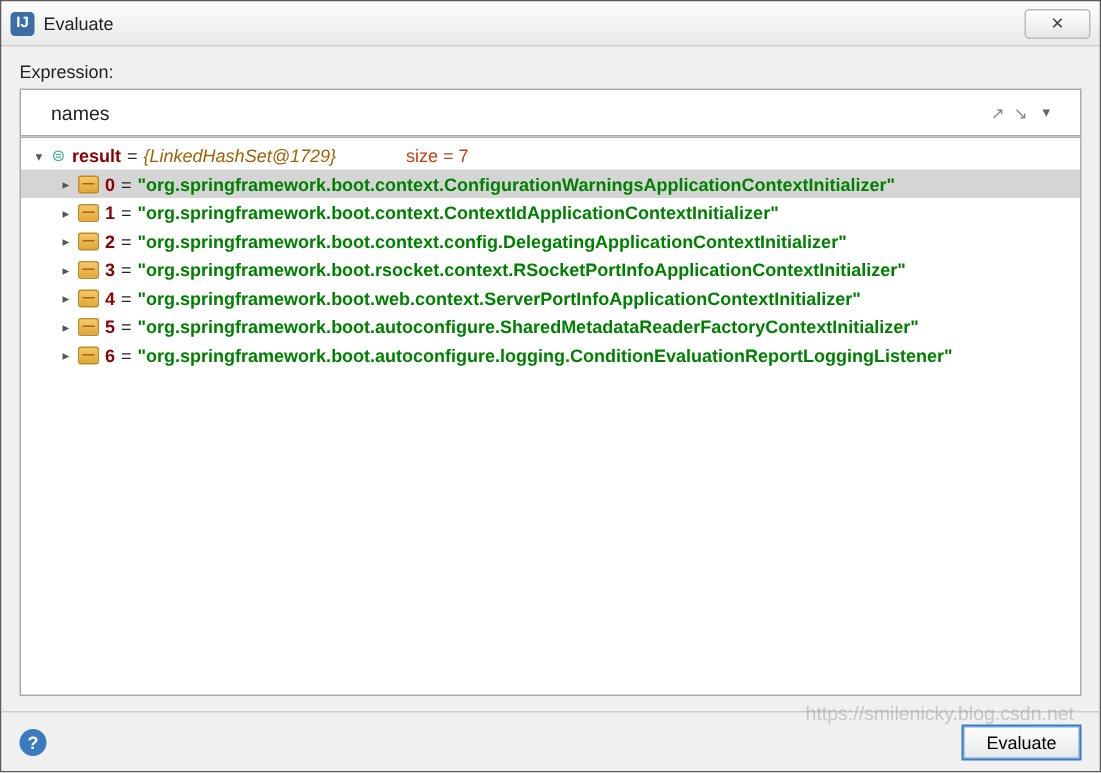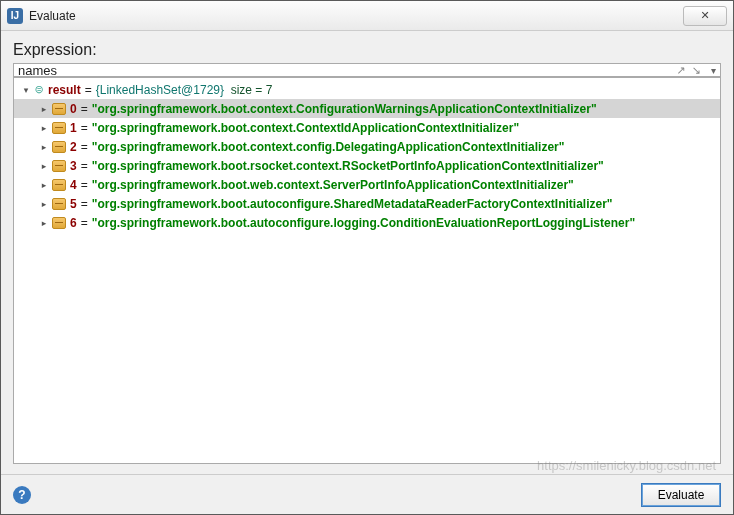"Expression:" .expr-label { font-size: 16px -> 12px }
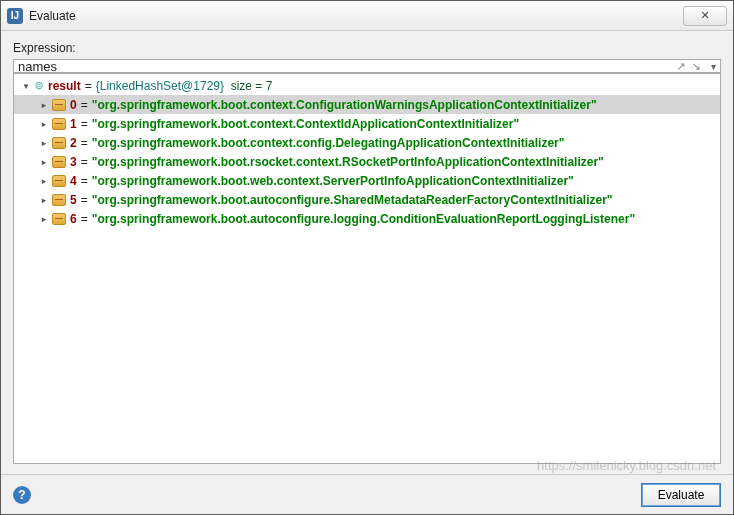"names" .expr-box { height: 14px -> 32px; padding: 0 4px -> 0 20px }
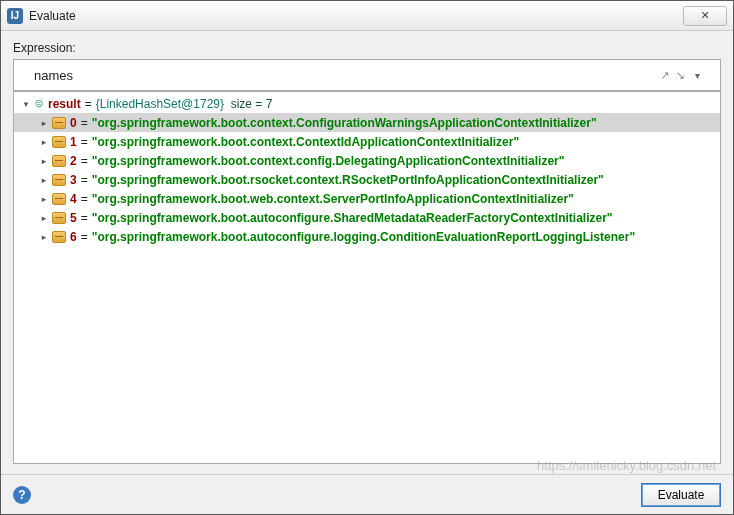"{LinkedHashSet@1729}" .type-hint { color: #0f766e -> #a16207; font-style: none -> italic }
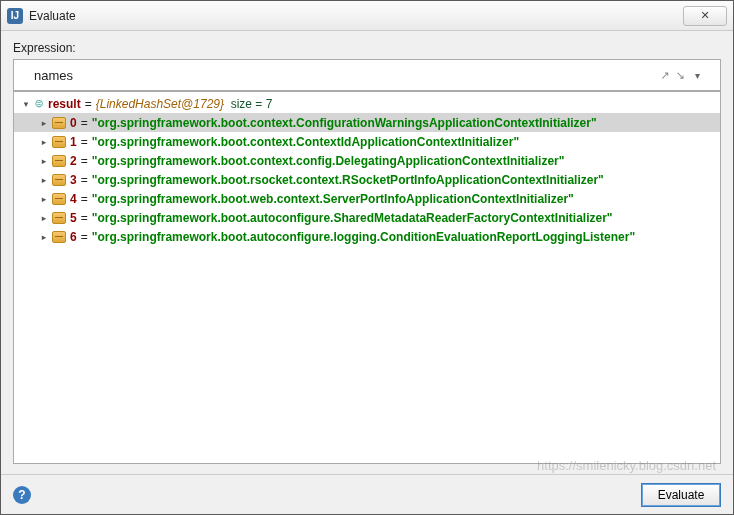"size = 7" .size { color: #14532d -> #c2410c; margin-left: none -> 40px }
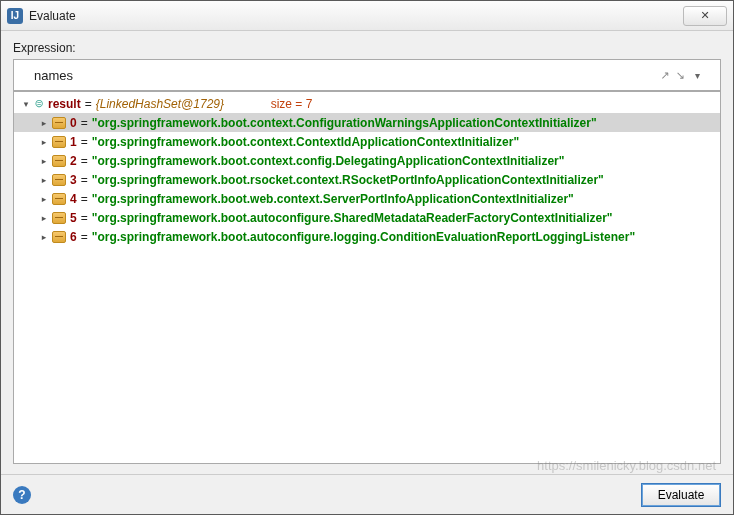"https://smilenicky.blog.csdn.net" .watermark { bottom: 42px -> 32px }
